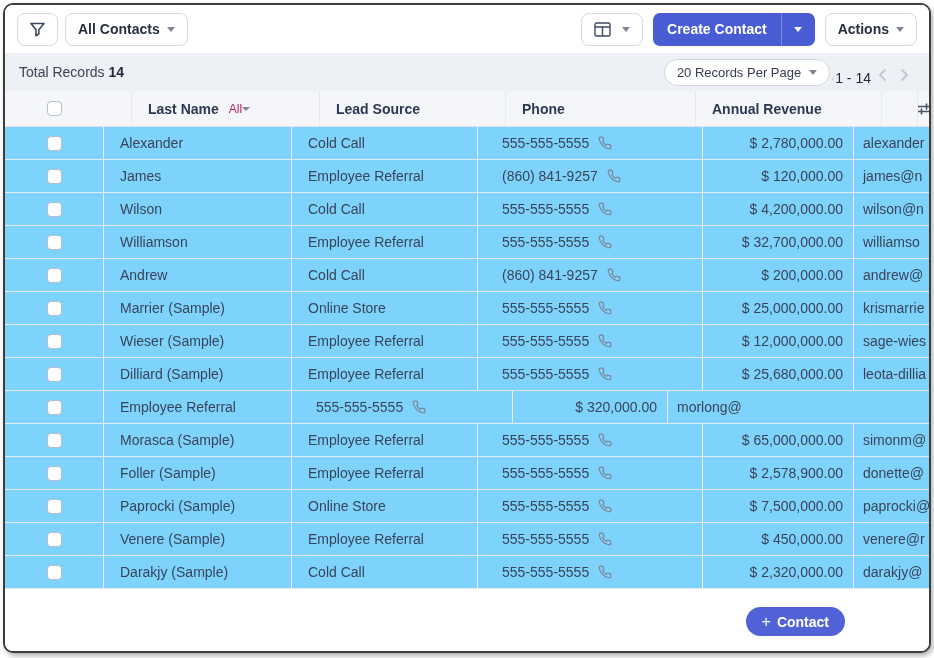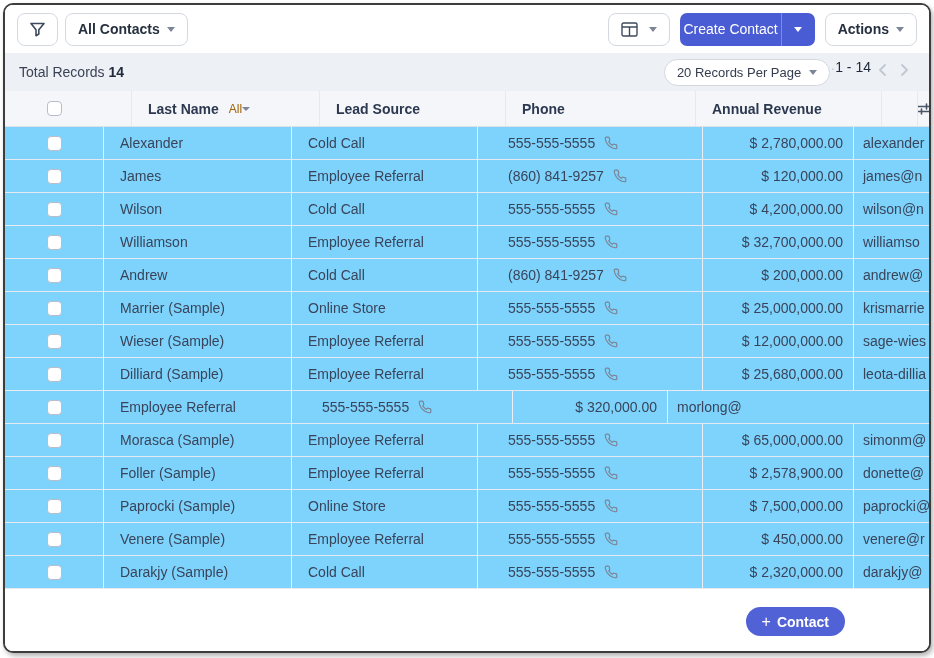"Create Contact" .split-main { font-weight: 400 -> 700; padding: 0 3px -> 0 14px }
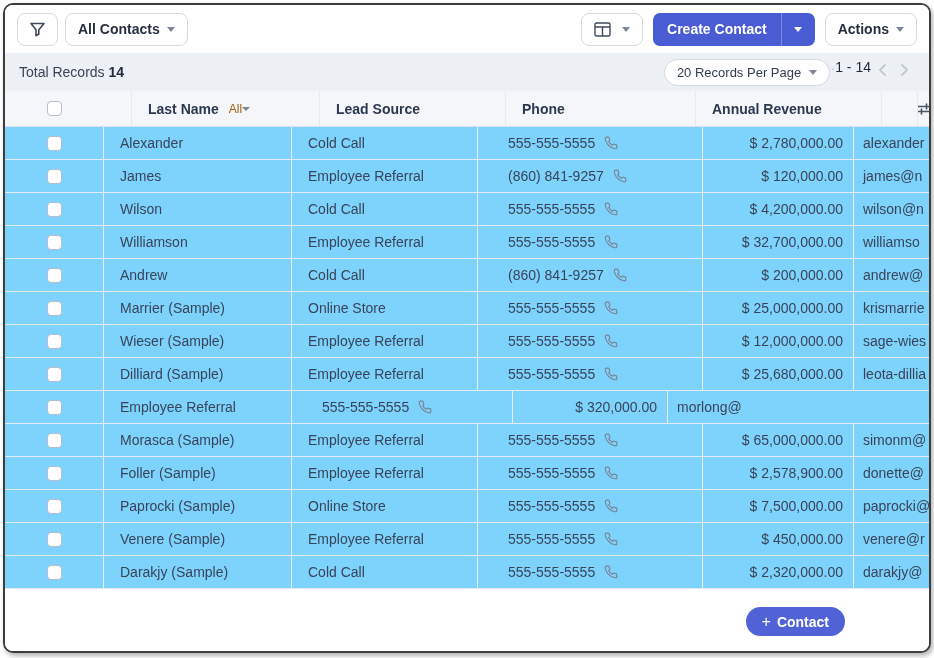"20 Records Per Page" .rb-right { align-items: flex-start -> flex-end }
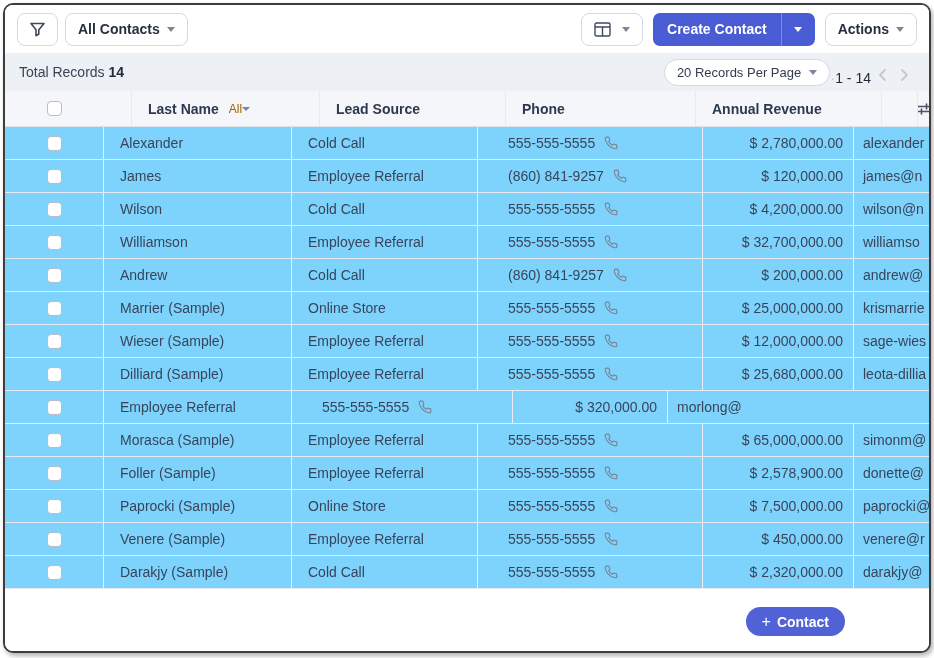"All" .all-filter { color: #a16207 -> #be185d }
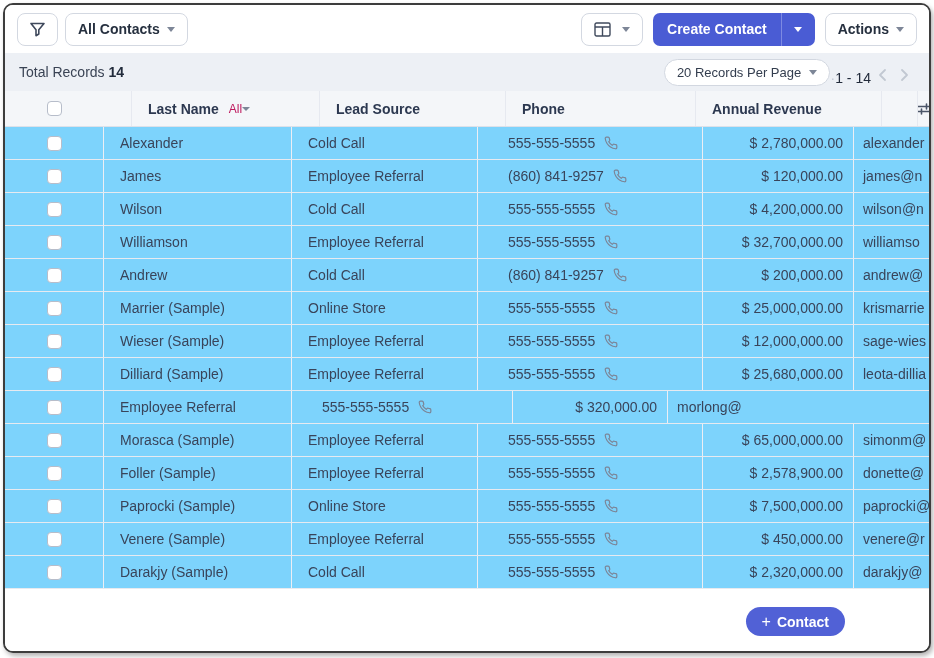"555-555-5555" .c-phone { padding-left: 30px -> 24px }
